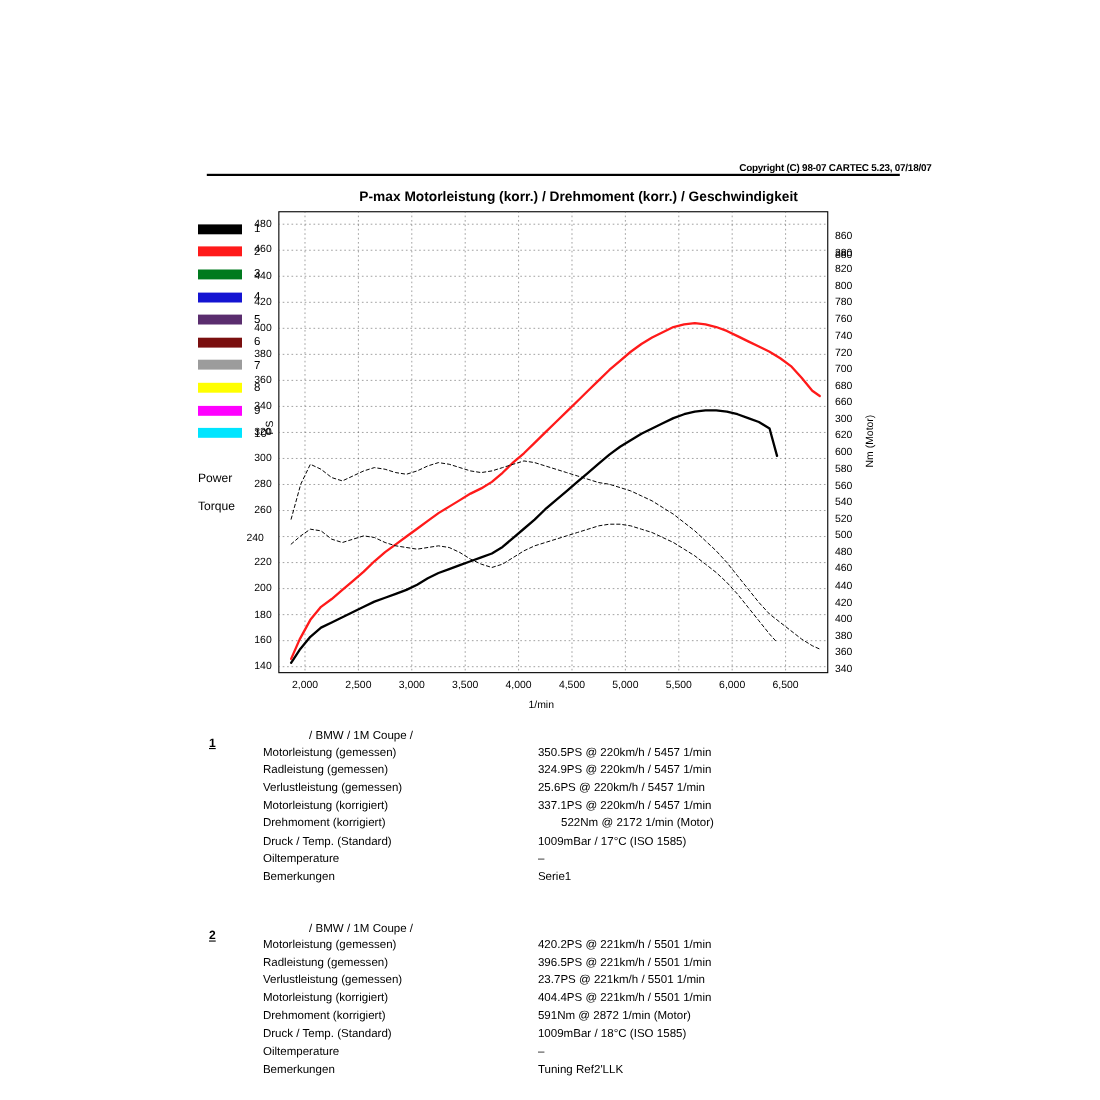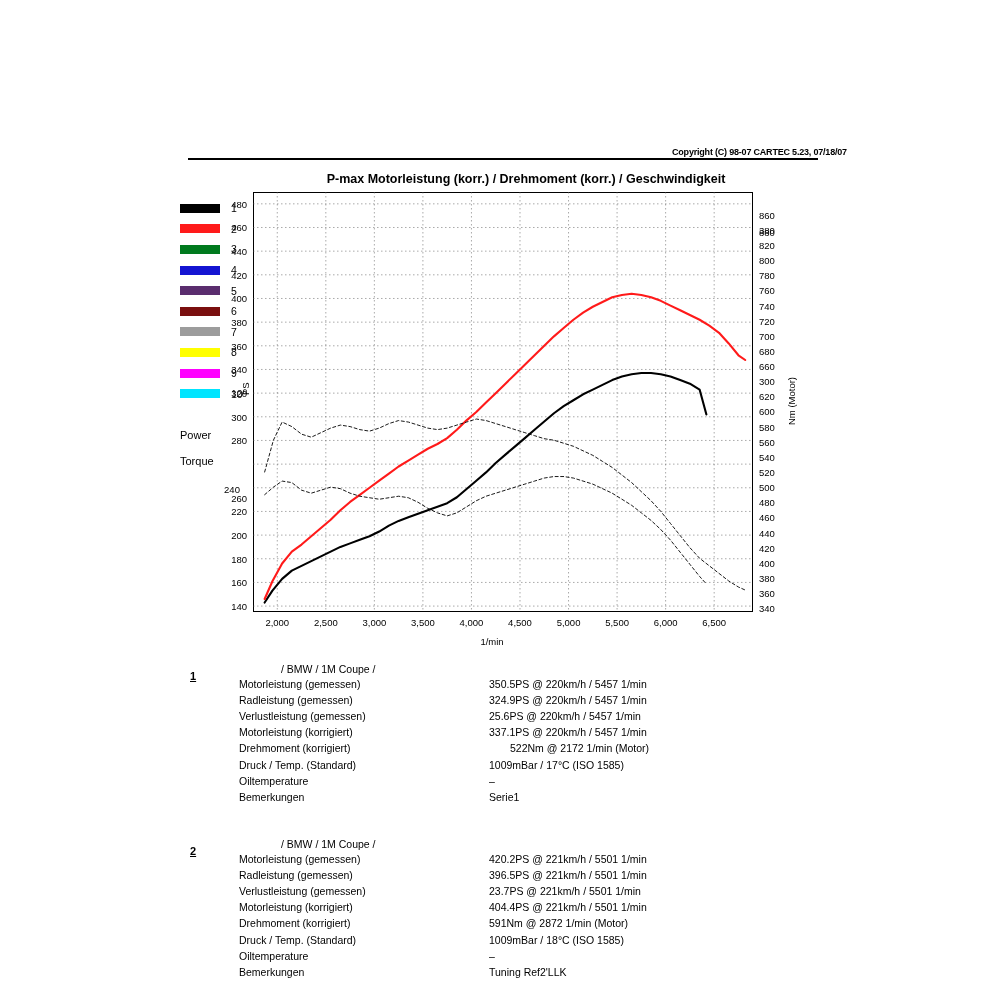"260" div.ytick-l { margin-top: 34px -> none }
